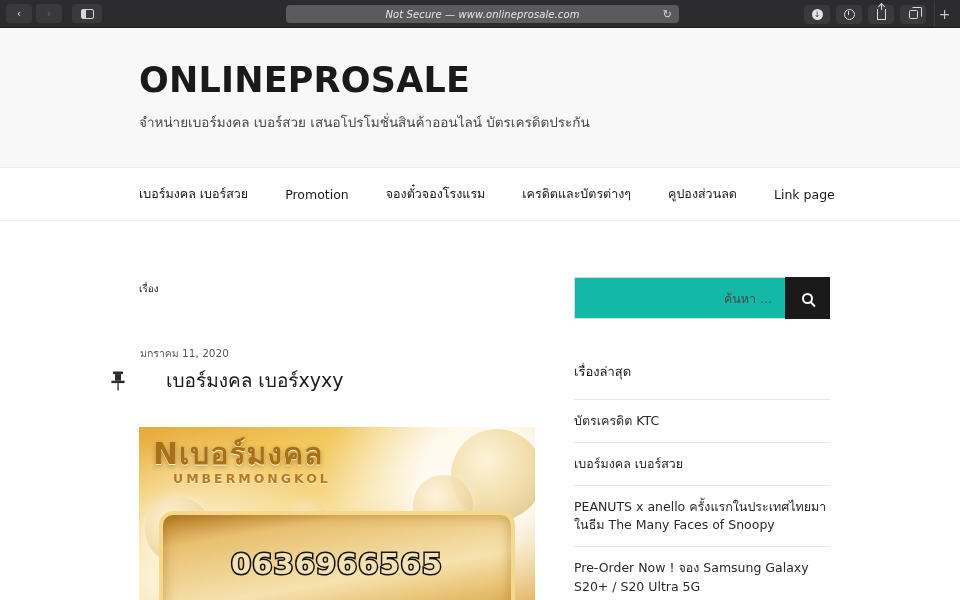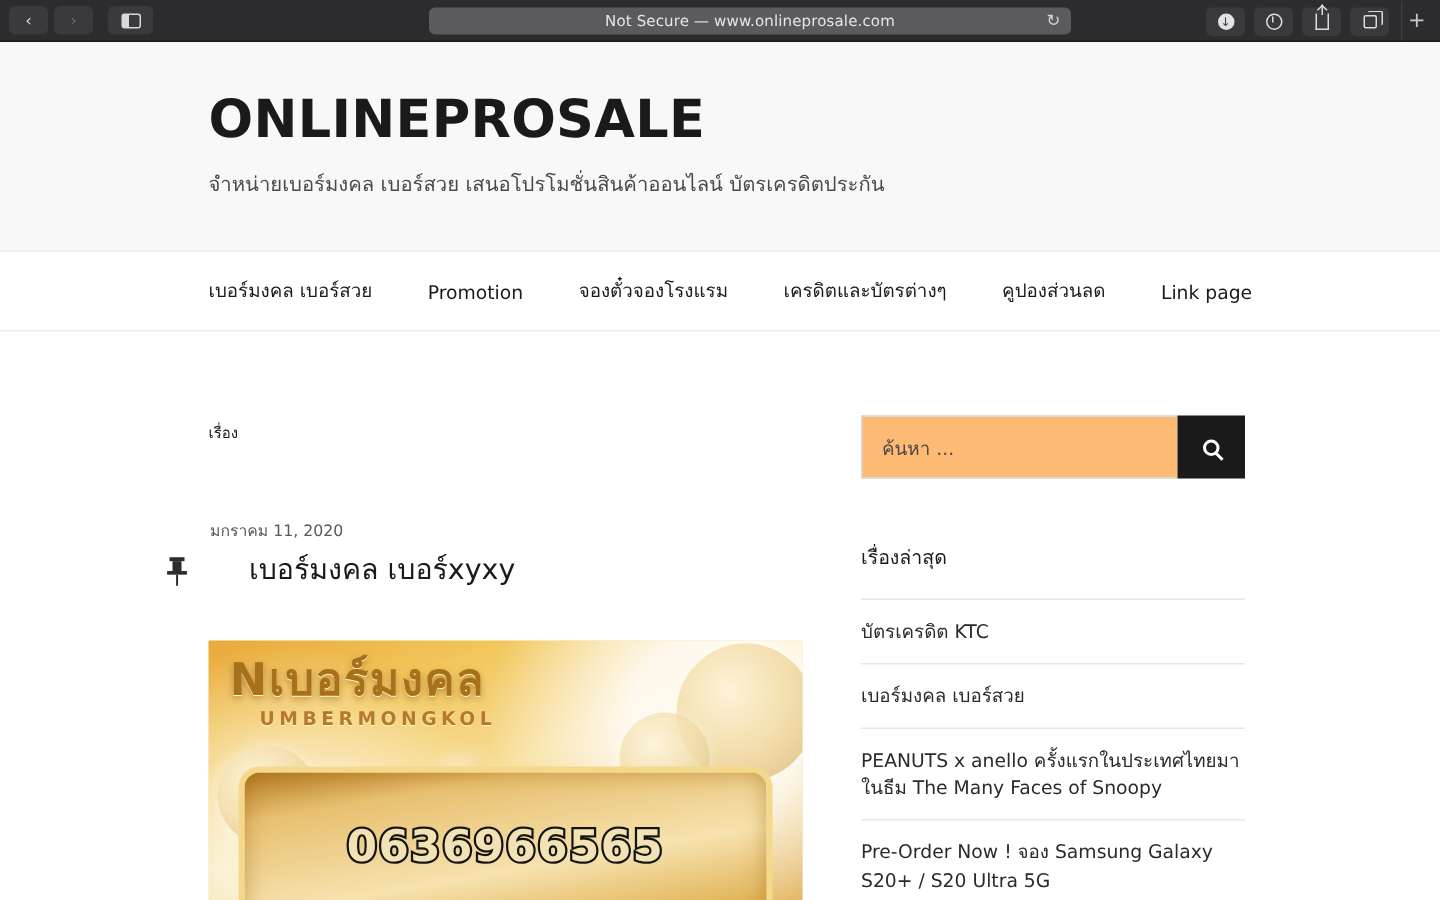"Not Secure — www.onlineprosale.com" .url-bar { font-style: none -> italic; width: 428px -> 393px }
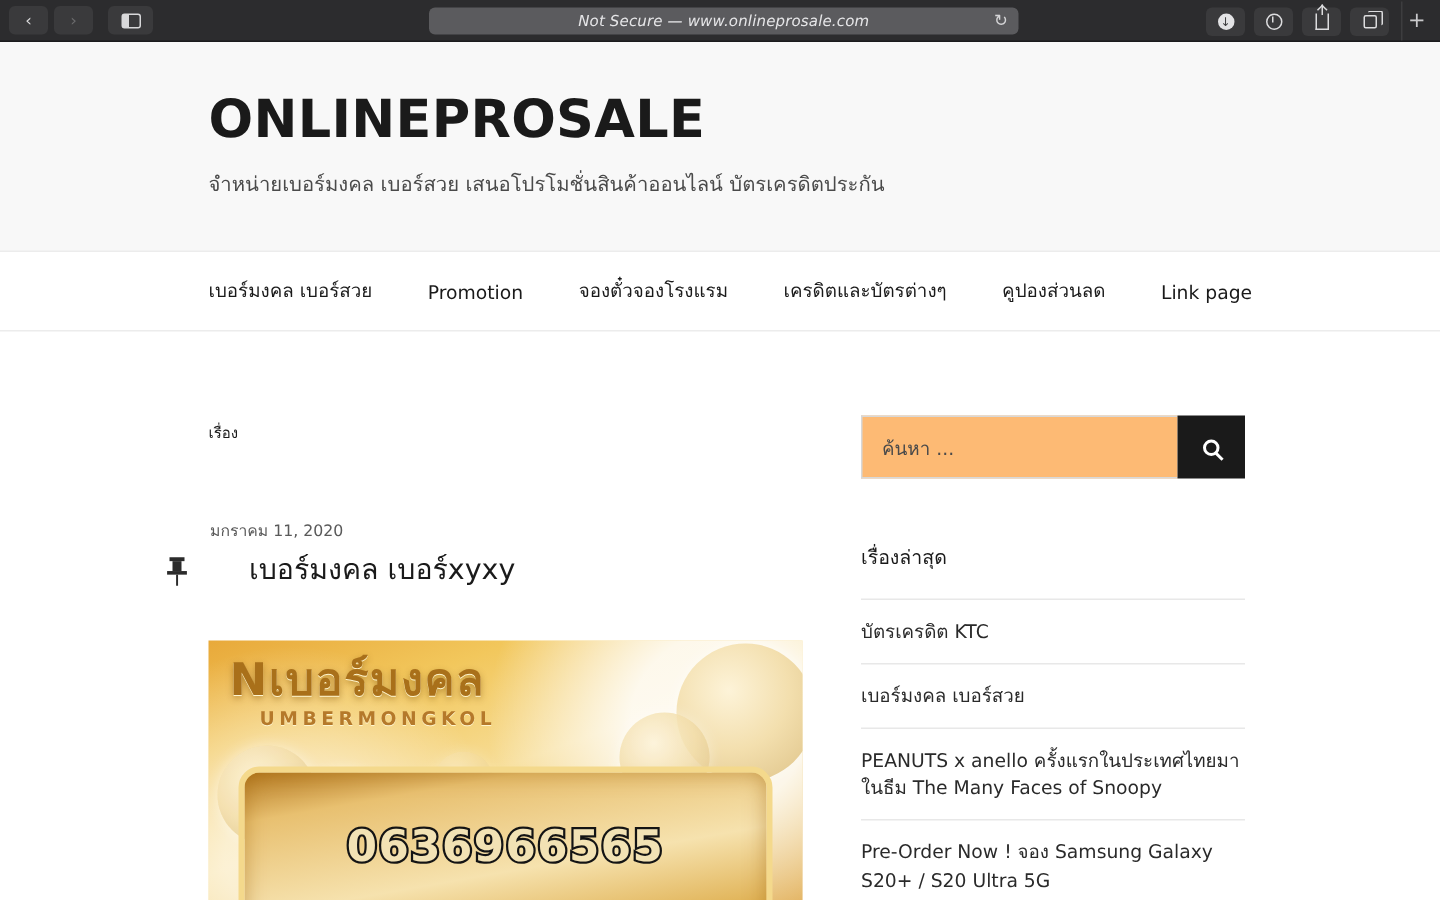"ค้นหา ..." .search-input { background: #fdba74 -> #14b8a6; text-align: none -> right }
